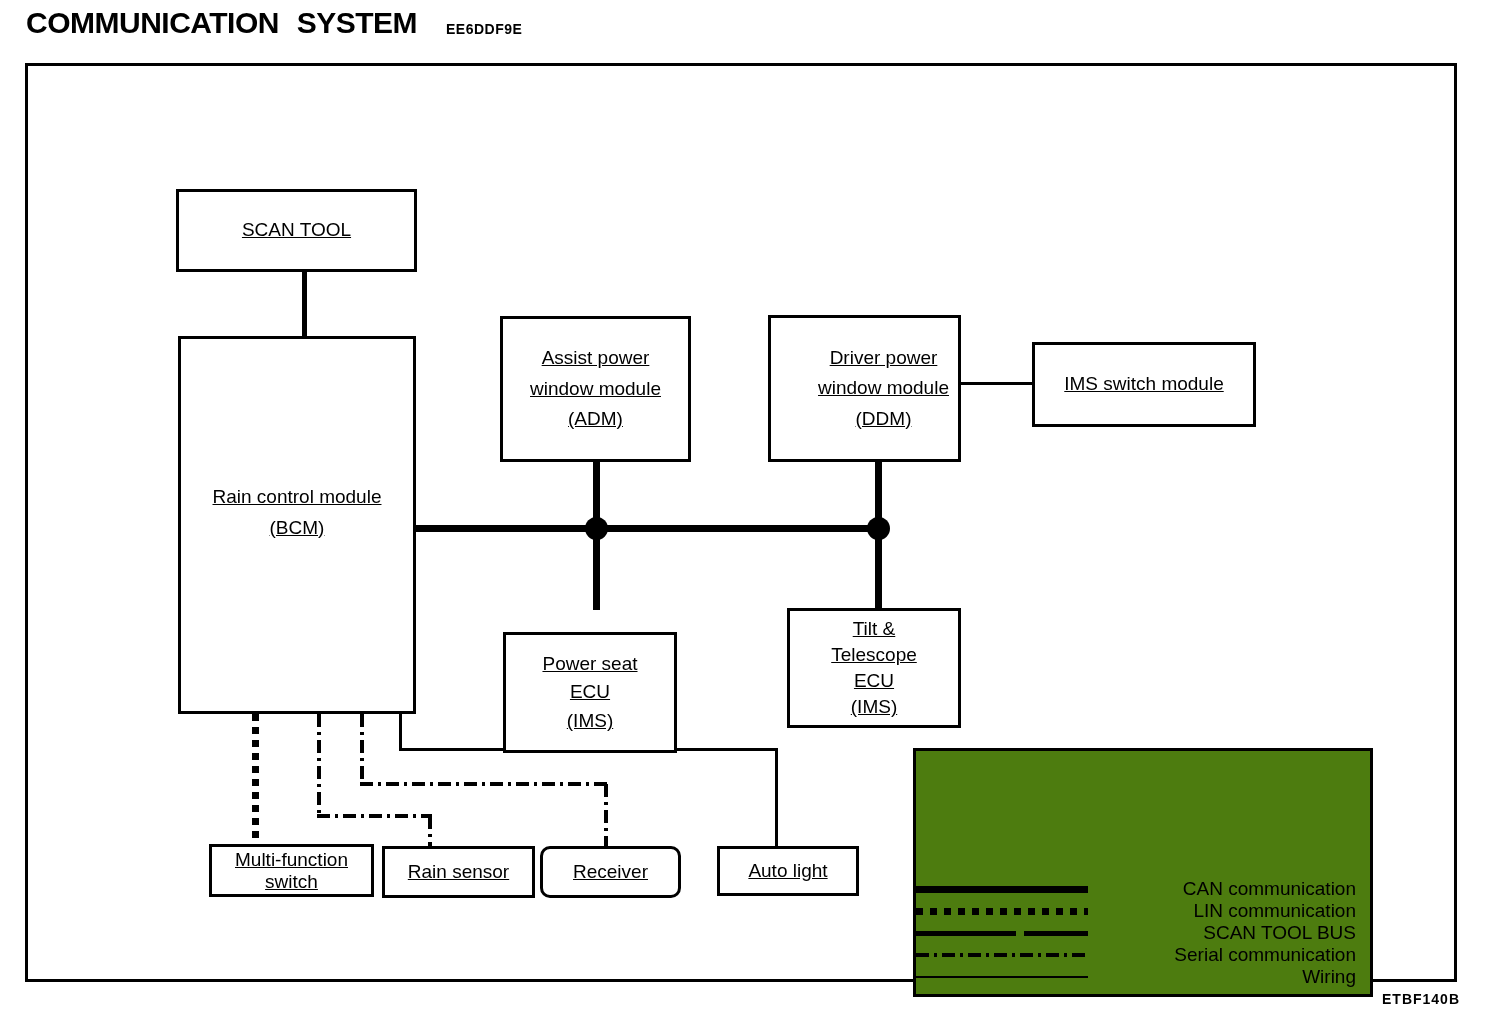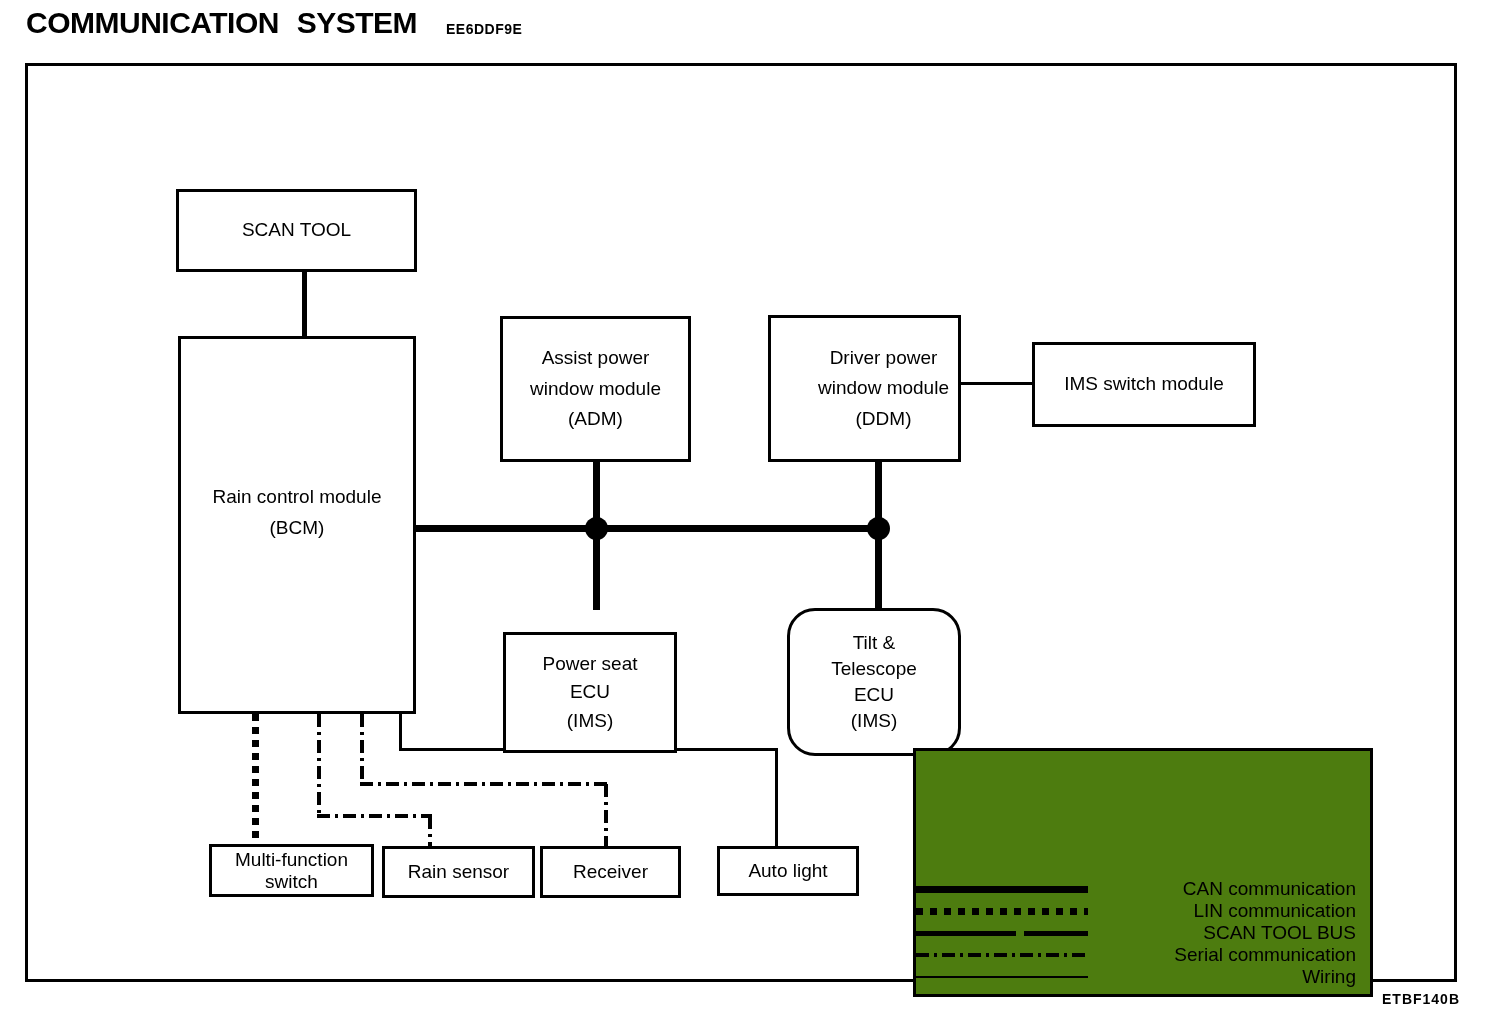"SCAN TOOL" .box { text-decoration: none -> underline }
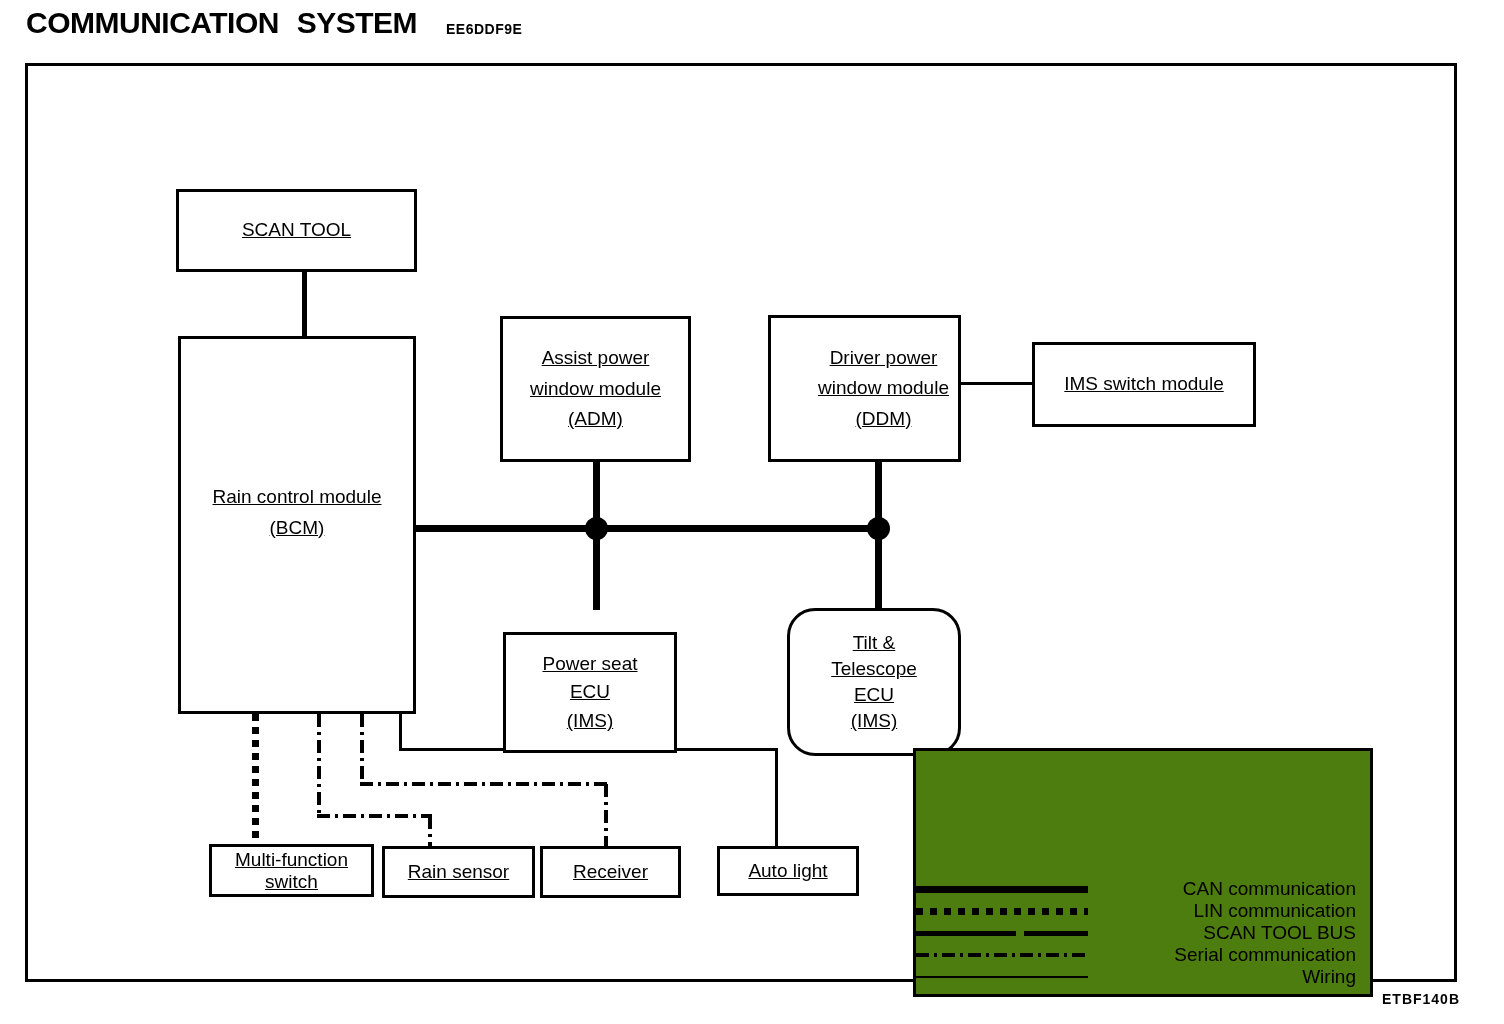"Tilt &" [data-name="box-tilt-telescope"] { border-radius: 28px -> none; height: 148px -> 120px }
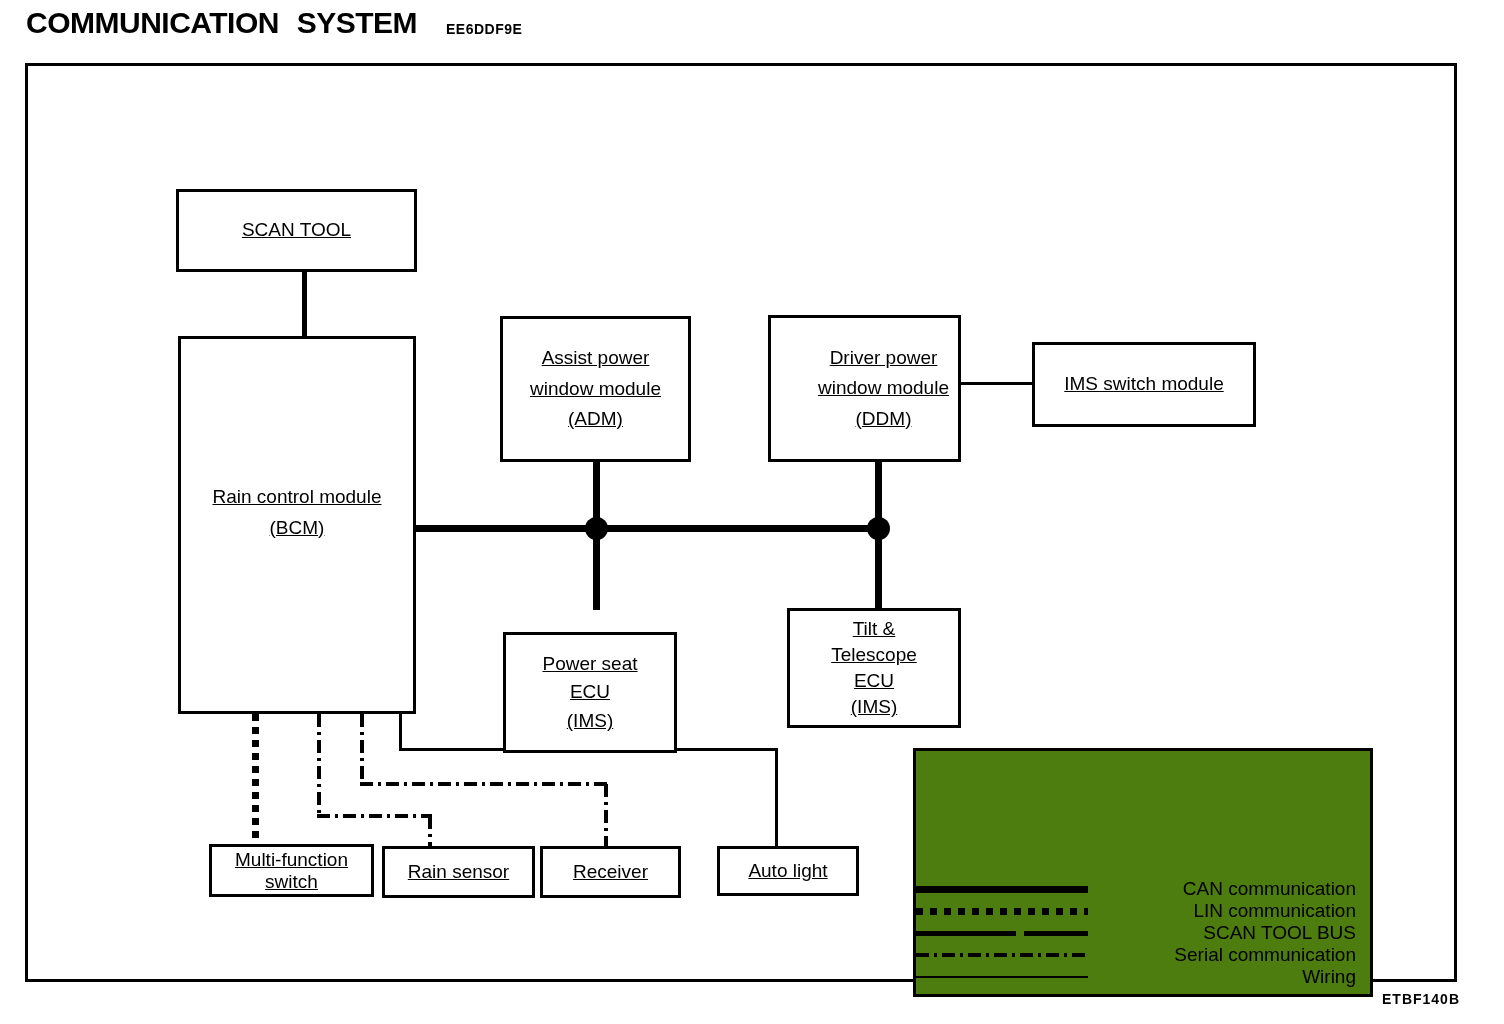"Receiver" [data-name="box-receiver"] { border-radius: none -> 10px }
